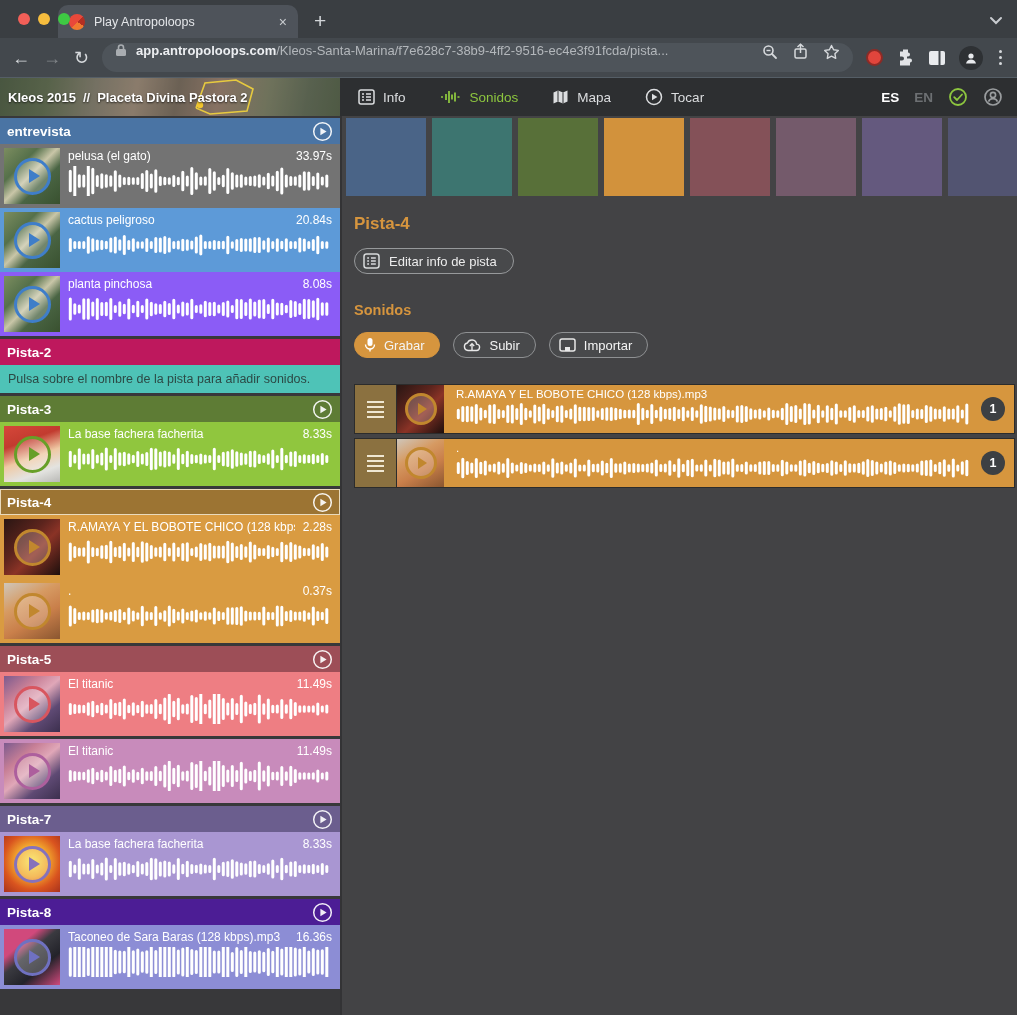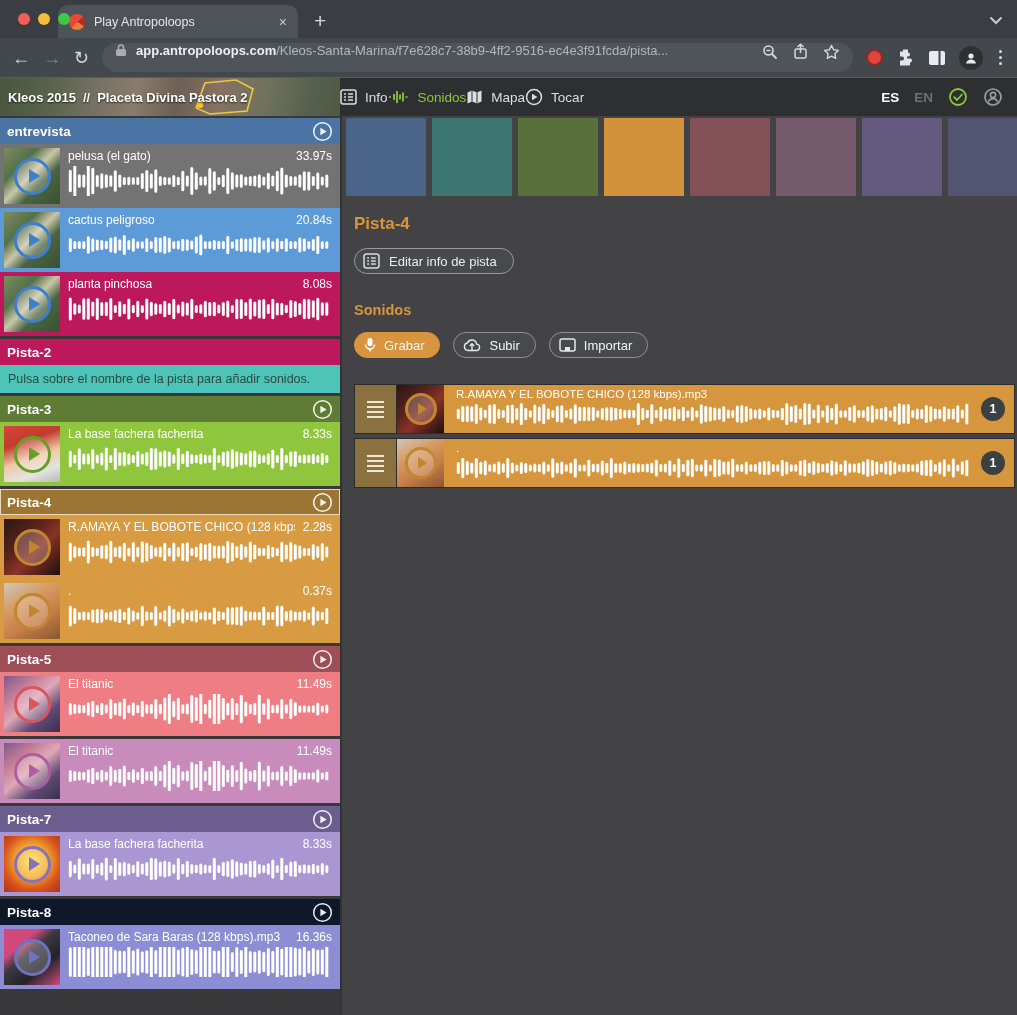"Info" .nav { gap: none -> 34px; margin-left: none -> 18px }
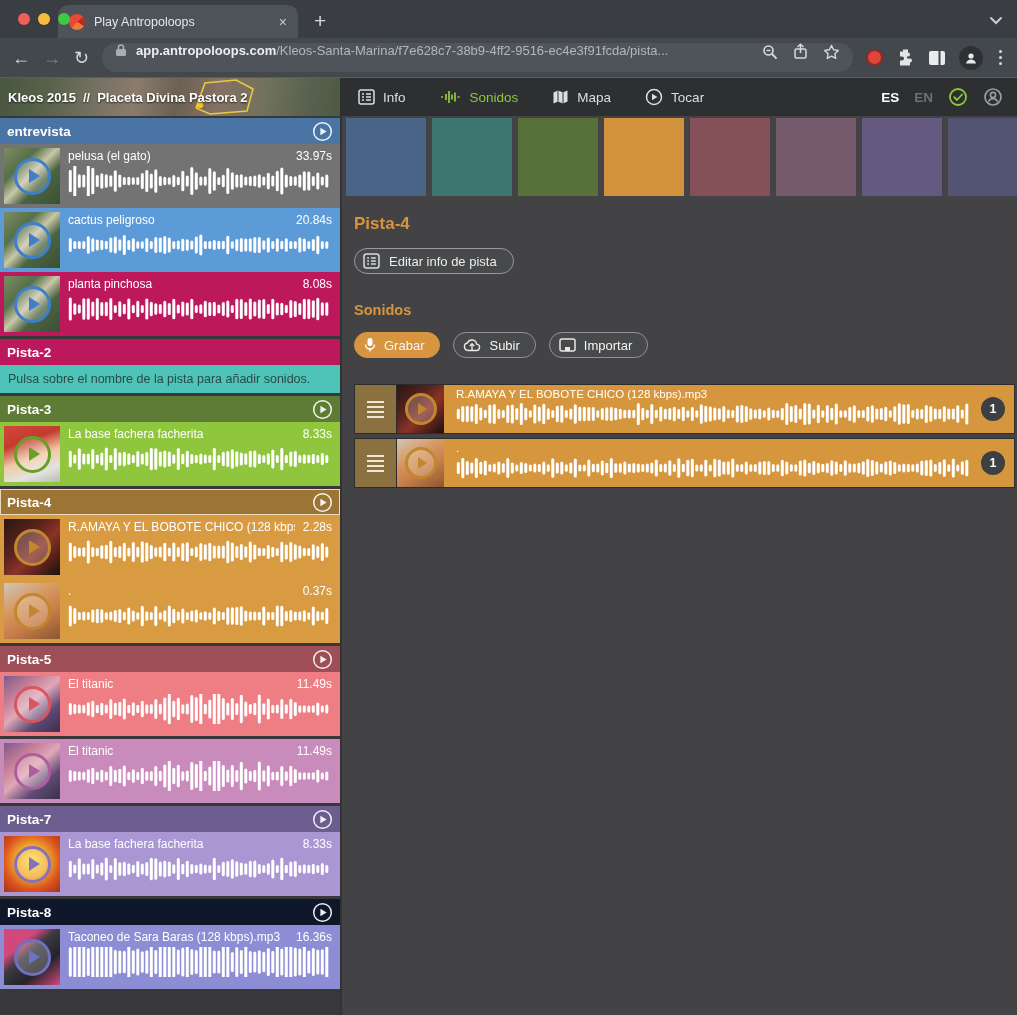"planta pinchosa" div.clip { background: #be185d -> #8b5cf6 }
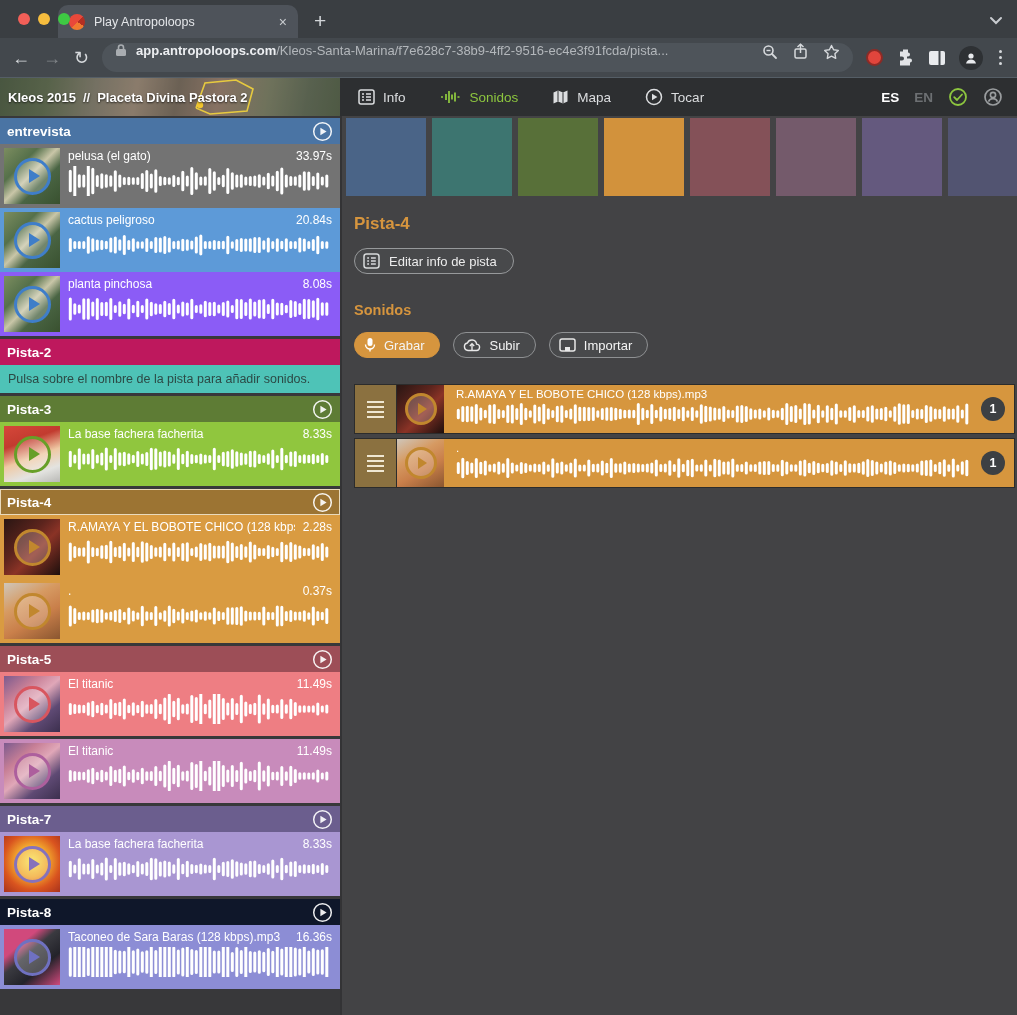"Pista-8" header.track-header { background: #0f172a -> #4c1d95 }
